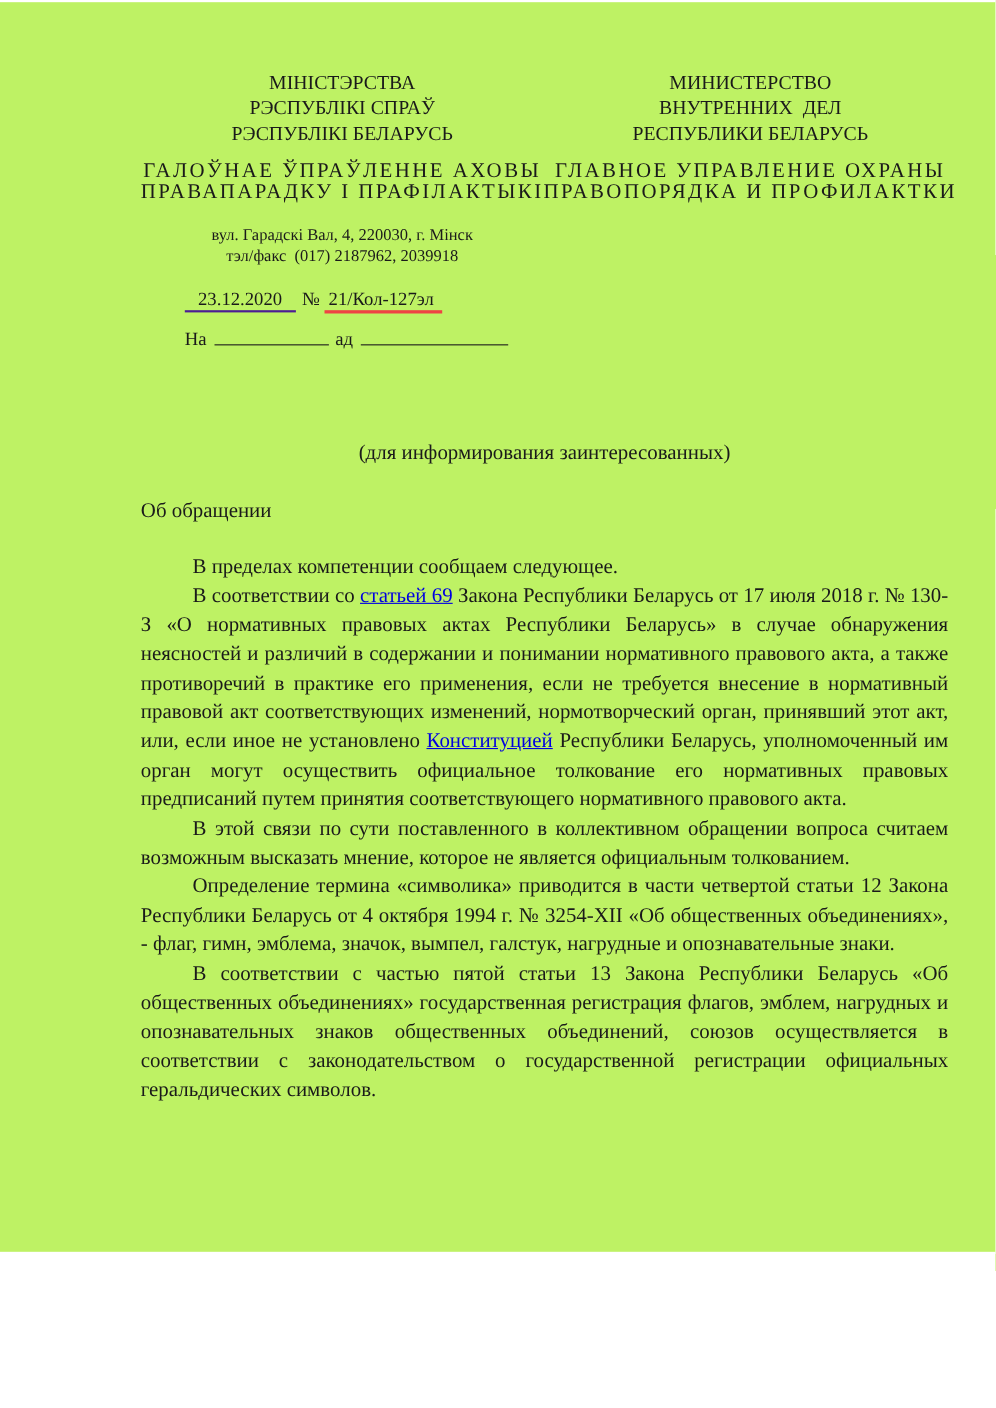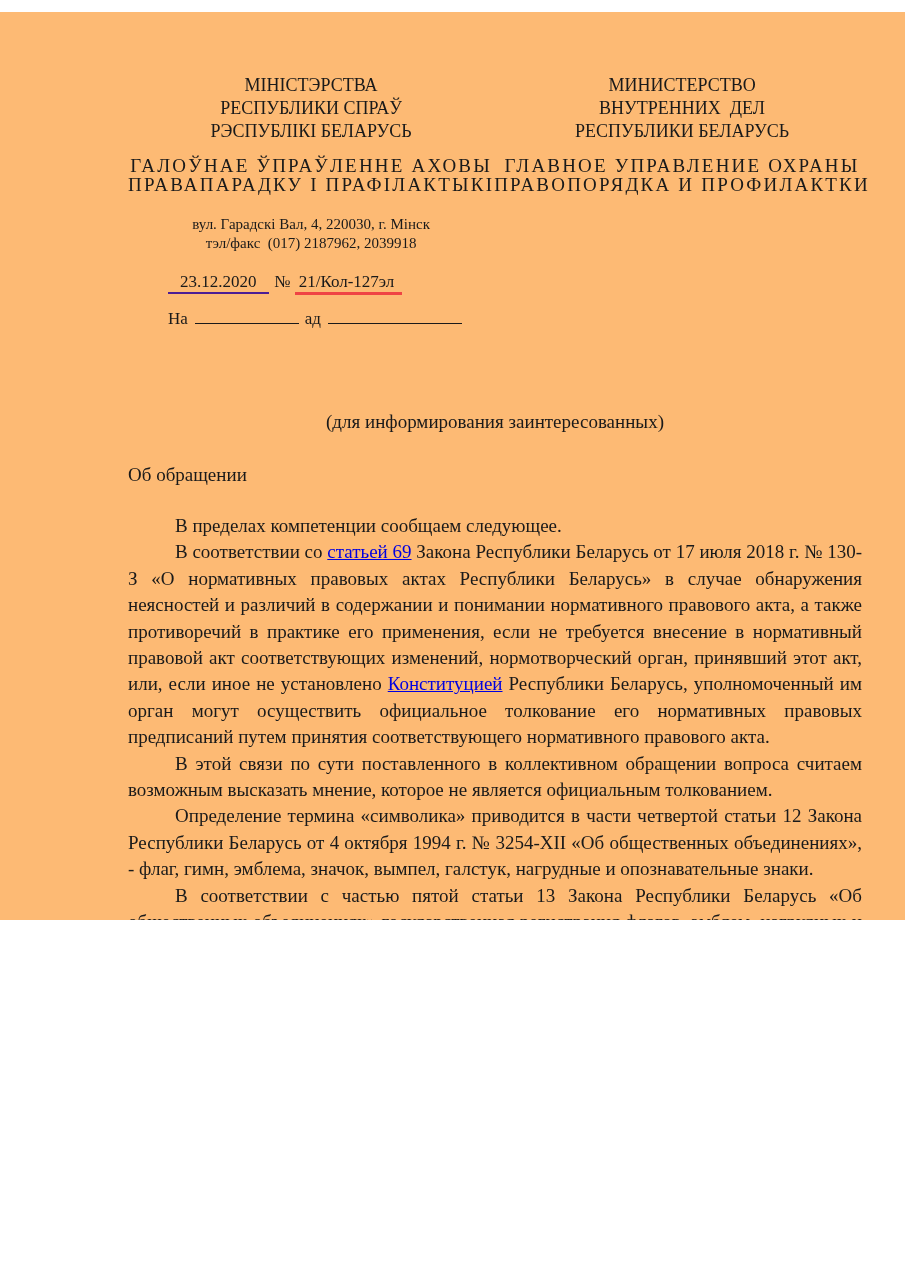"МІНІСТЭРСТВА" .page { background: #fdba74 -> #bef264; height: 908px -> 1136px; margin: 12px auto -> 2px auto }
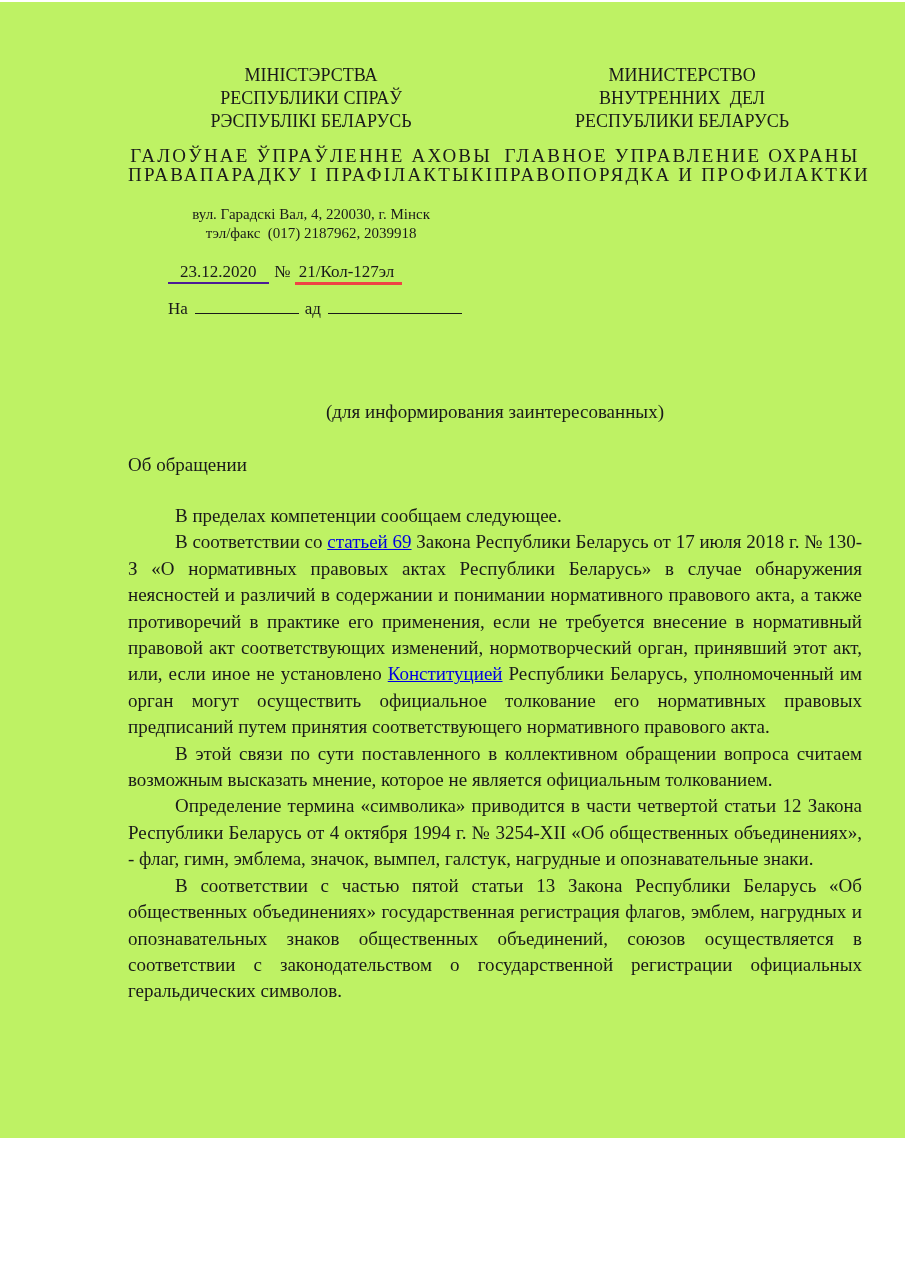"РЕСПУБЛИКИ СПРАЎ" div.ministry-line { text: РЕСПУБЛИКИ -> РЭСПУБЛІКІ }
